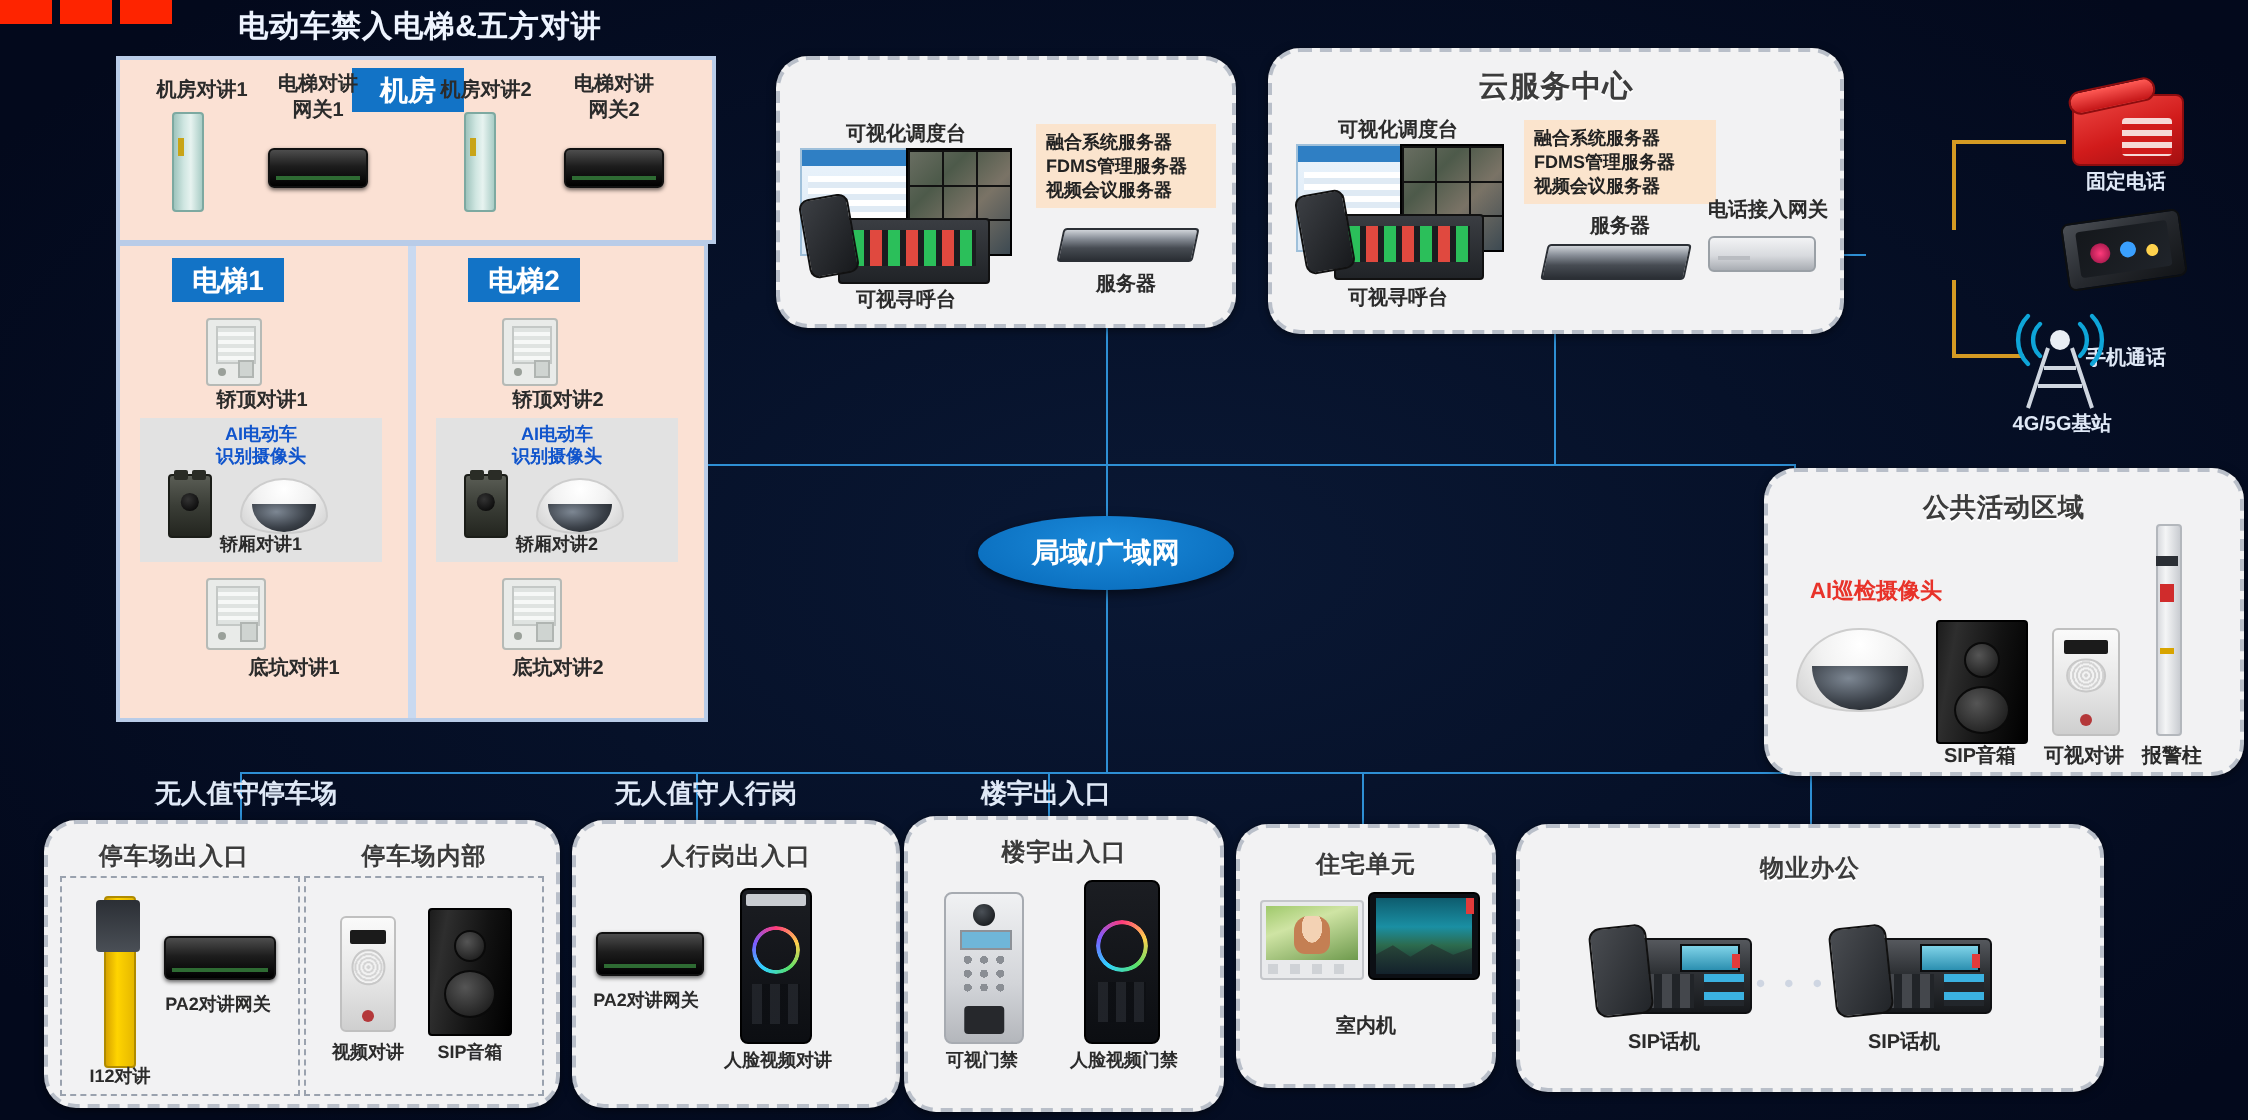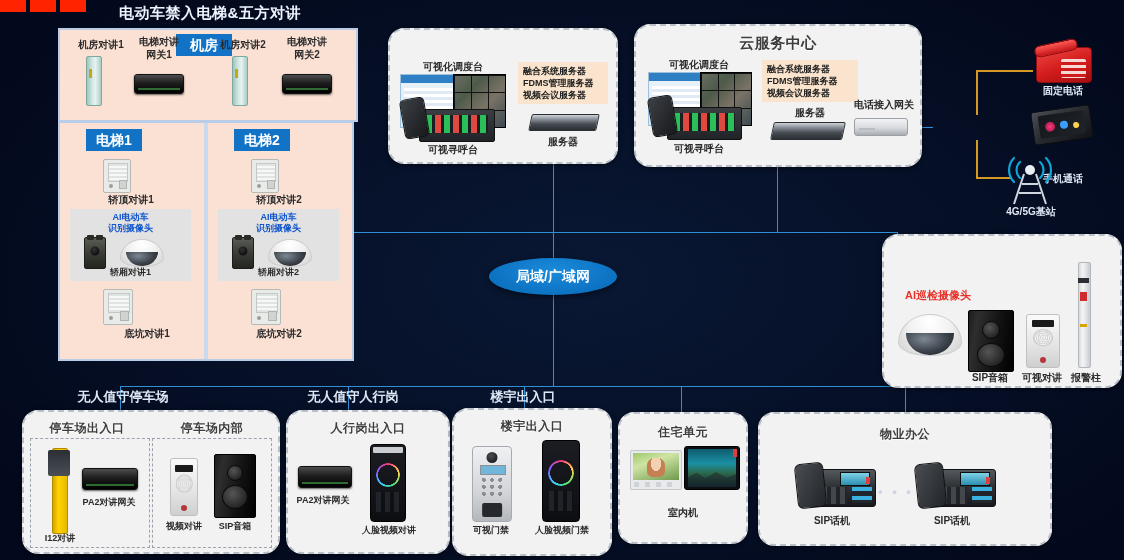"公共活动区域" div.panel-title { html: none -> <div>公共活动区域</div> }
